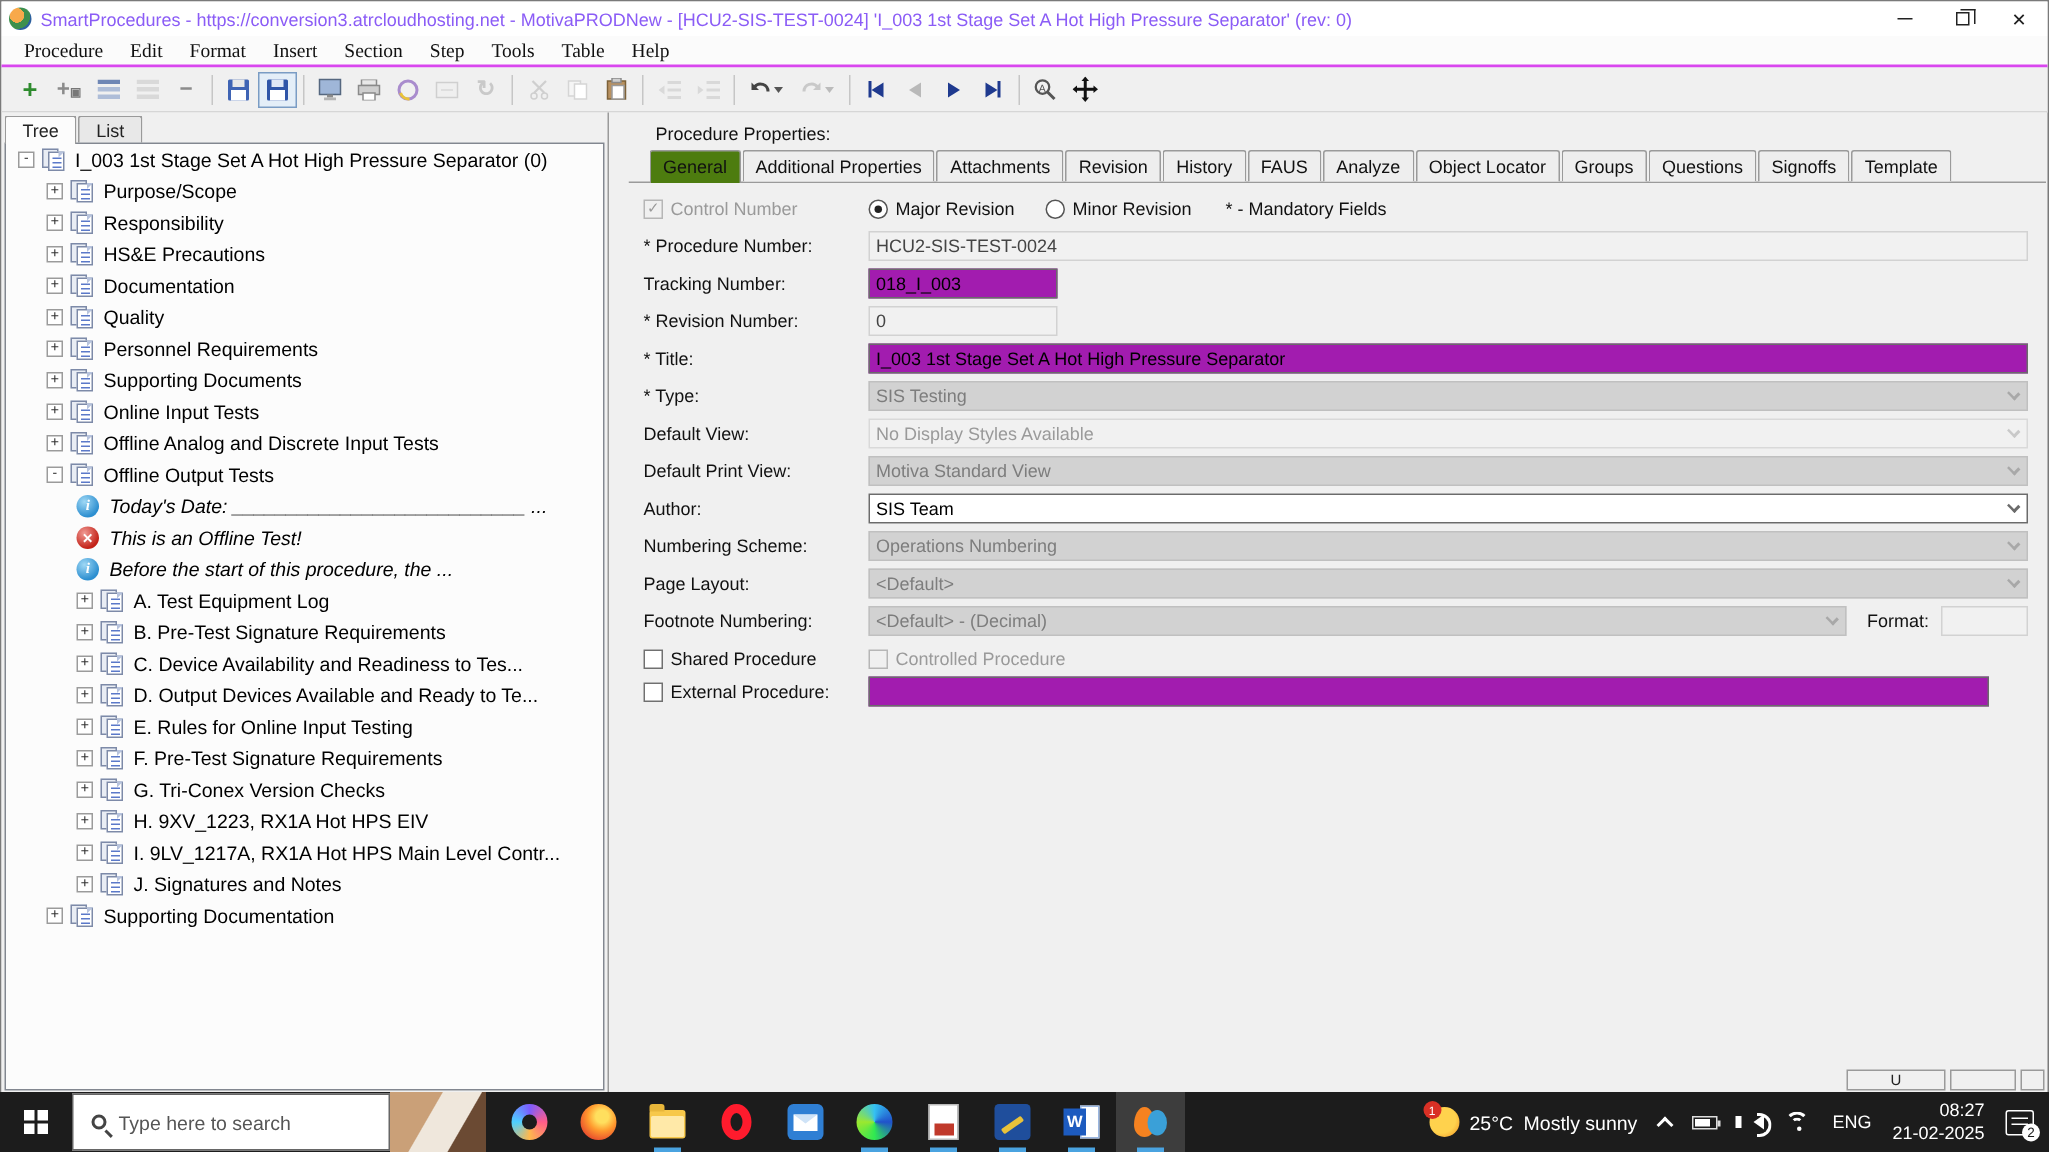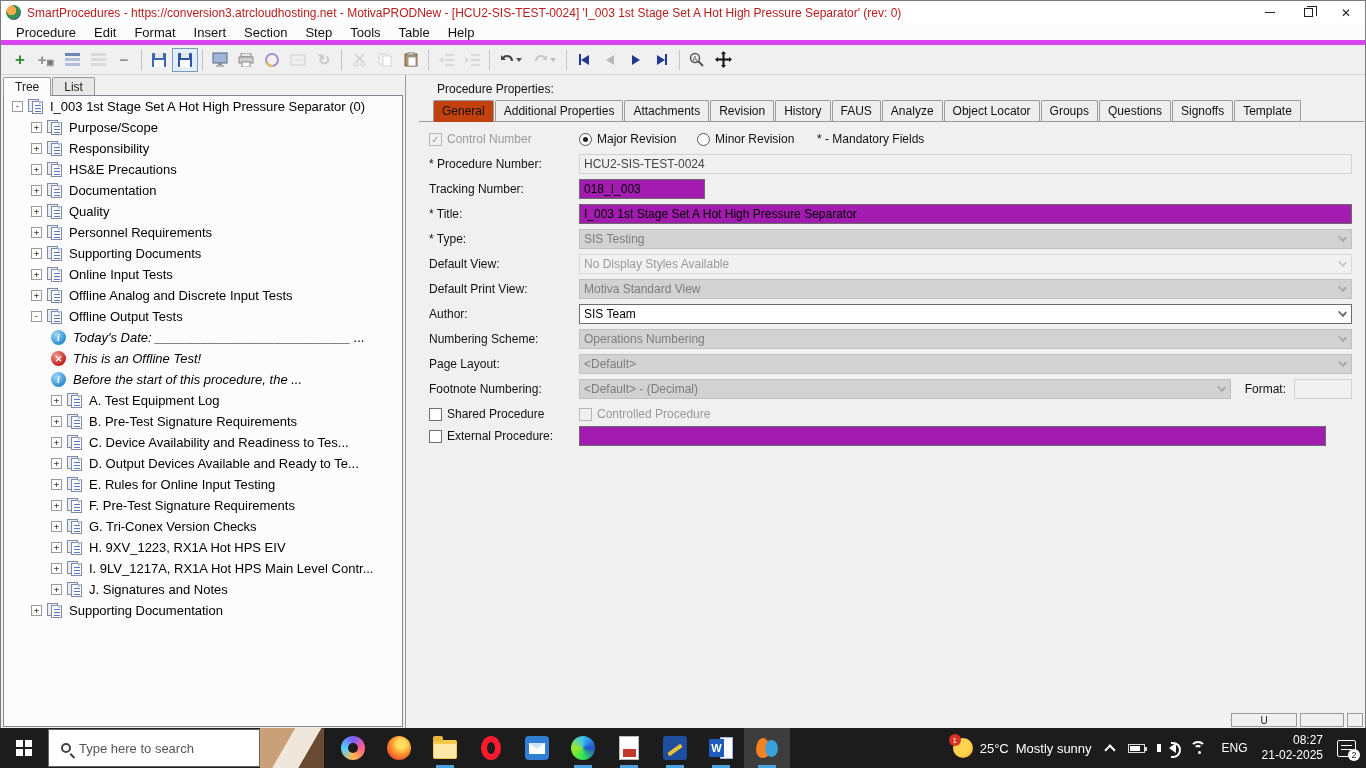"SmartProcedures -" .title-text { color: #b91c1c -> #8b5cf6 }
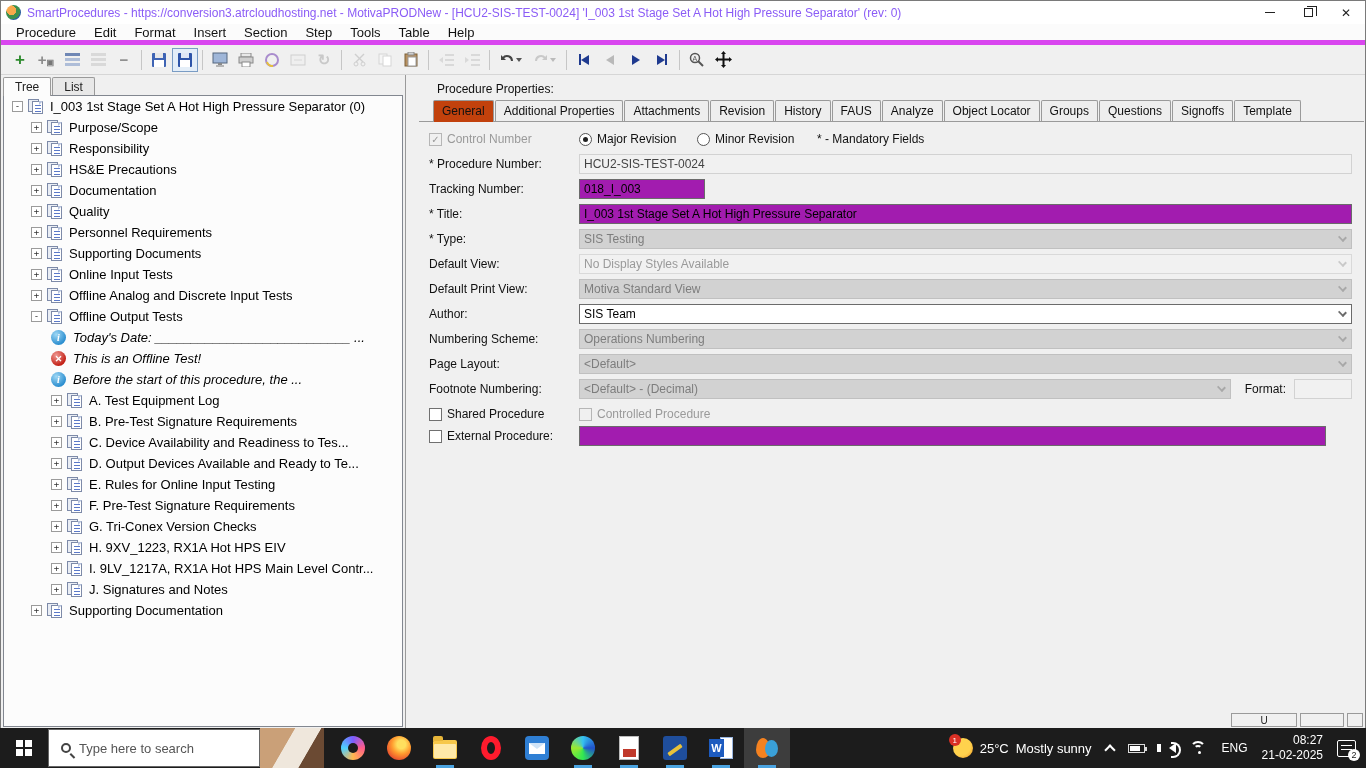"Procedure" .menubar { border-bottom: 5px solid #d946ef -> 2px solid #d946ef; font-family: none -> Liberation Serif, serif }
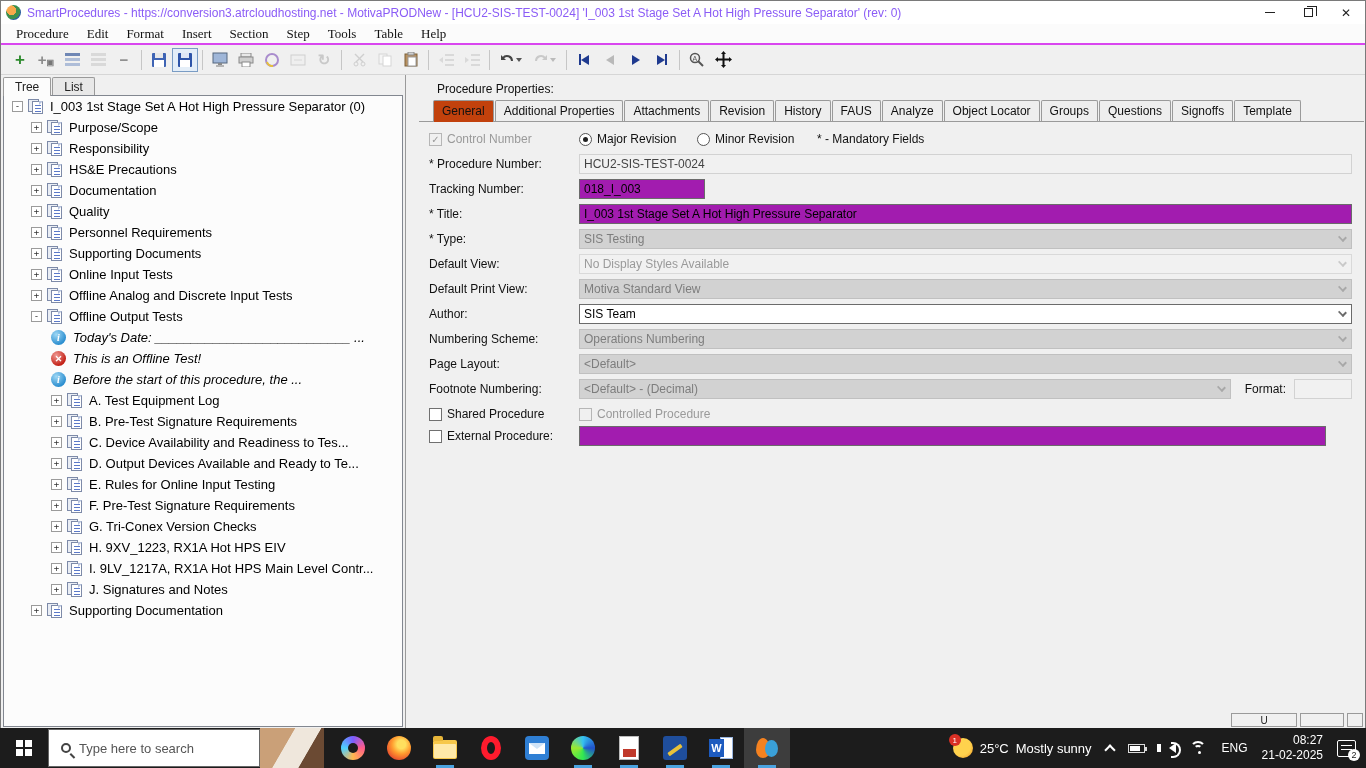"General" .ptab.active { background: #c2410c -> #4d7c0f }
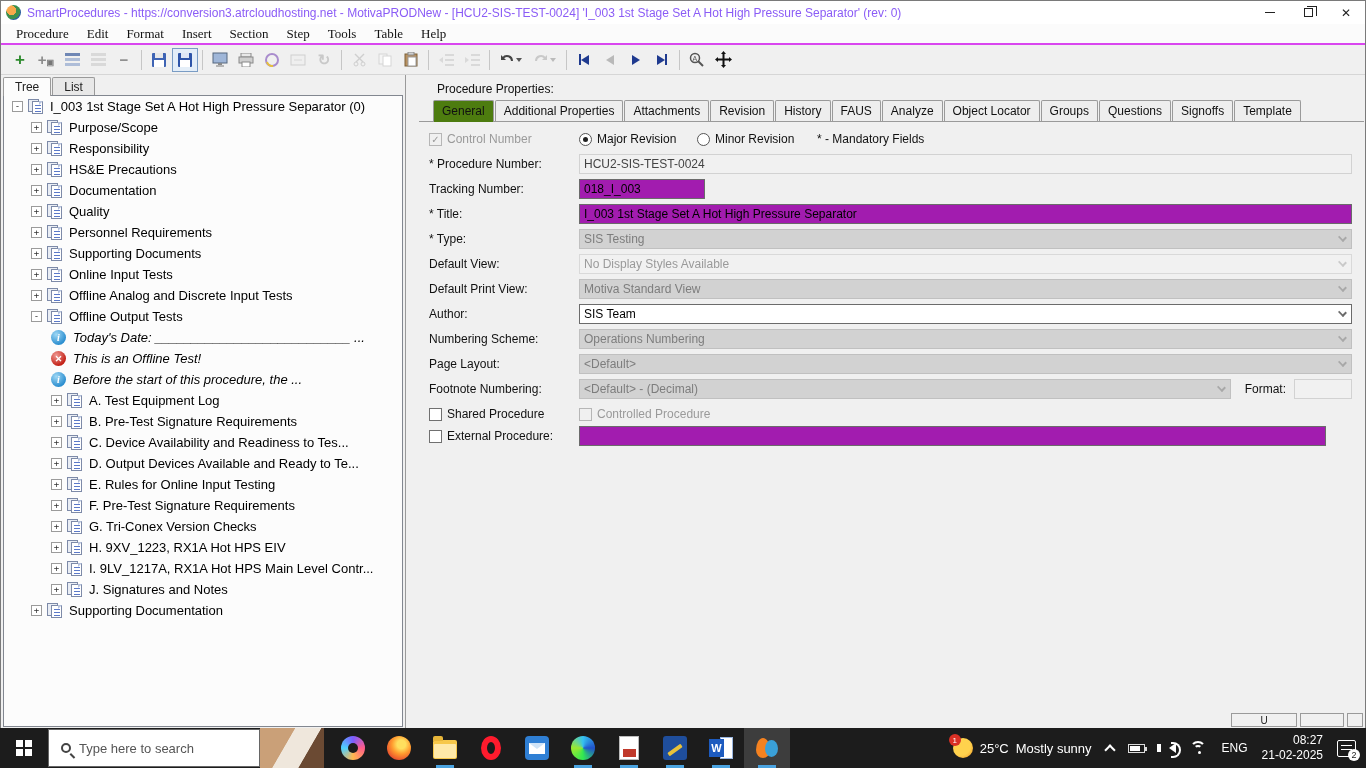"* Revision Number:" div.frow { html: none -> <div> <span>* Revision Number:</span> <input> </div> }
